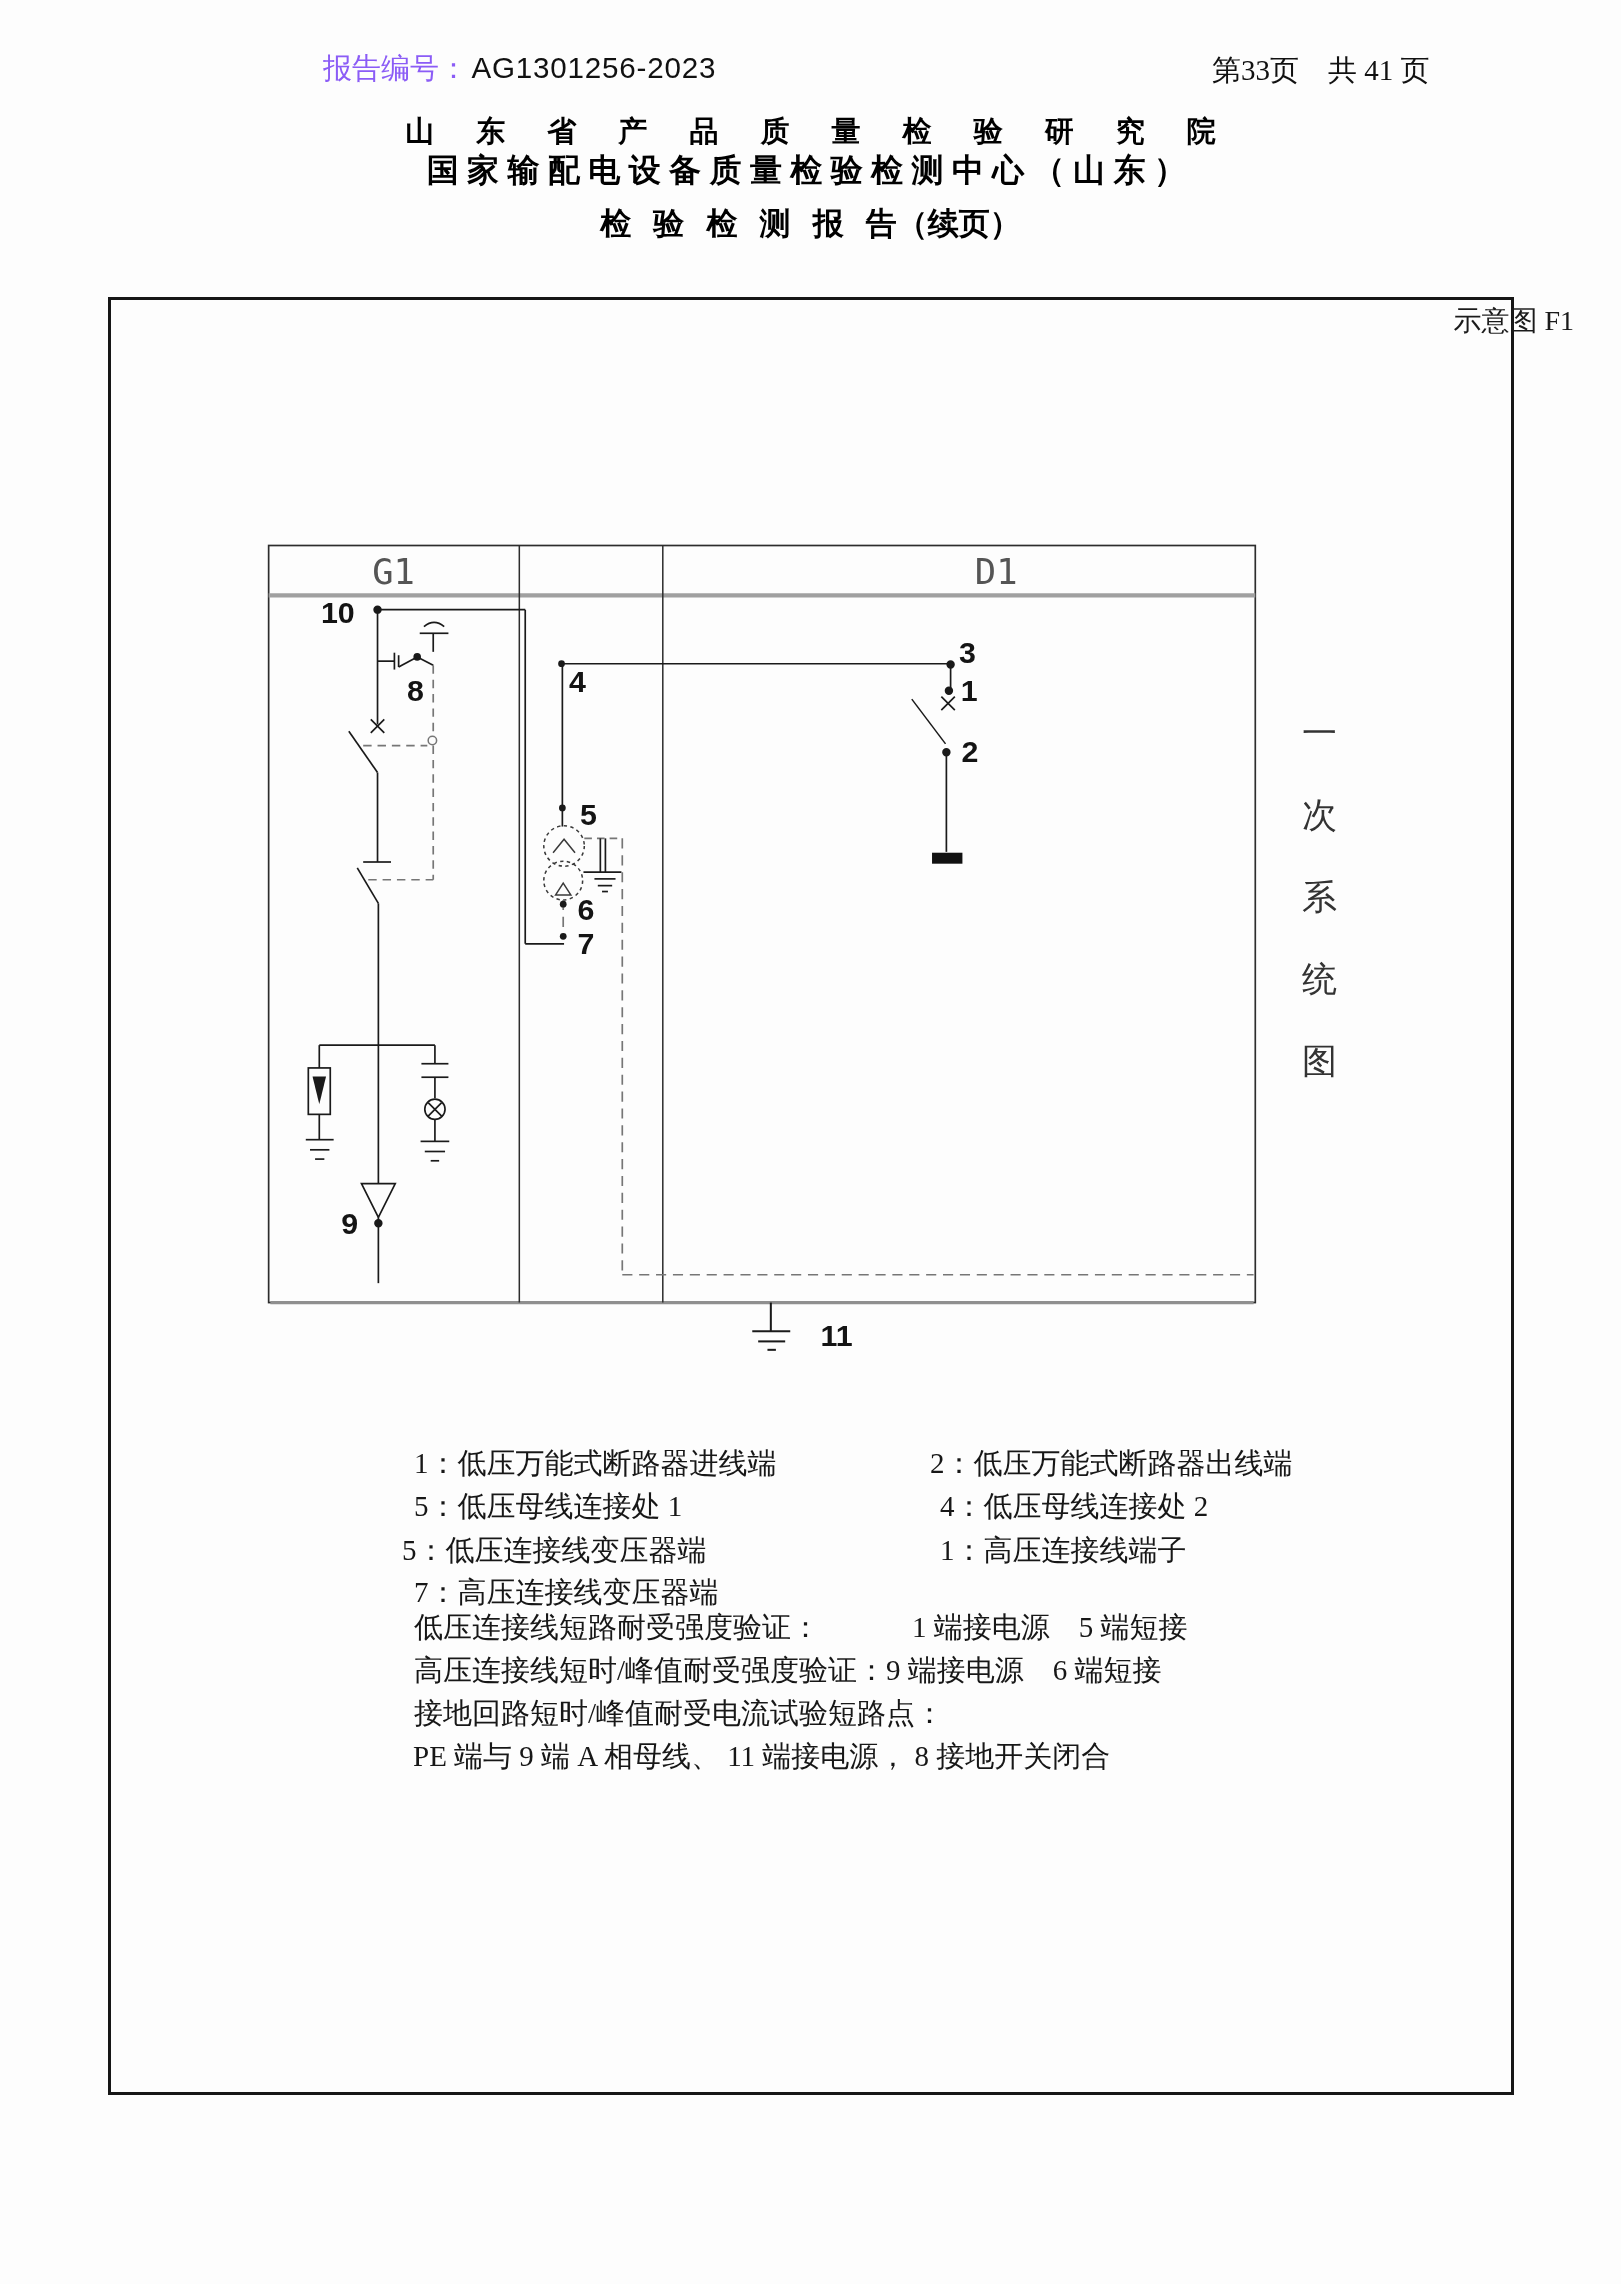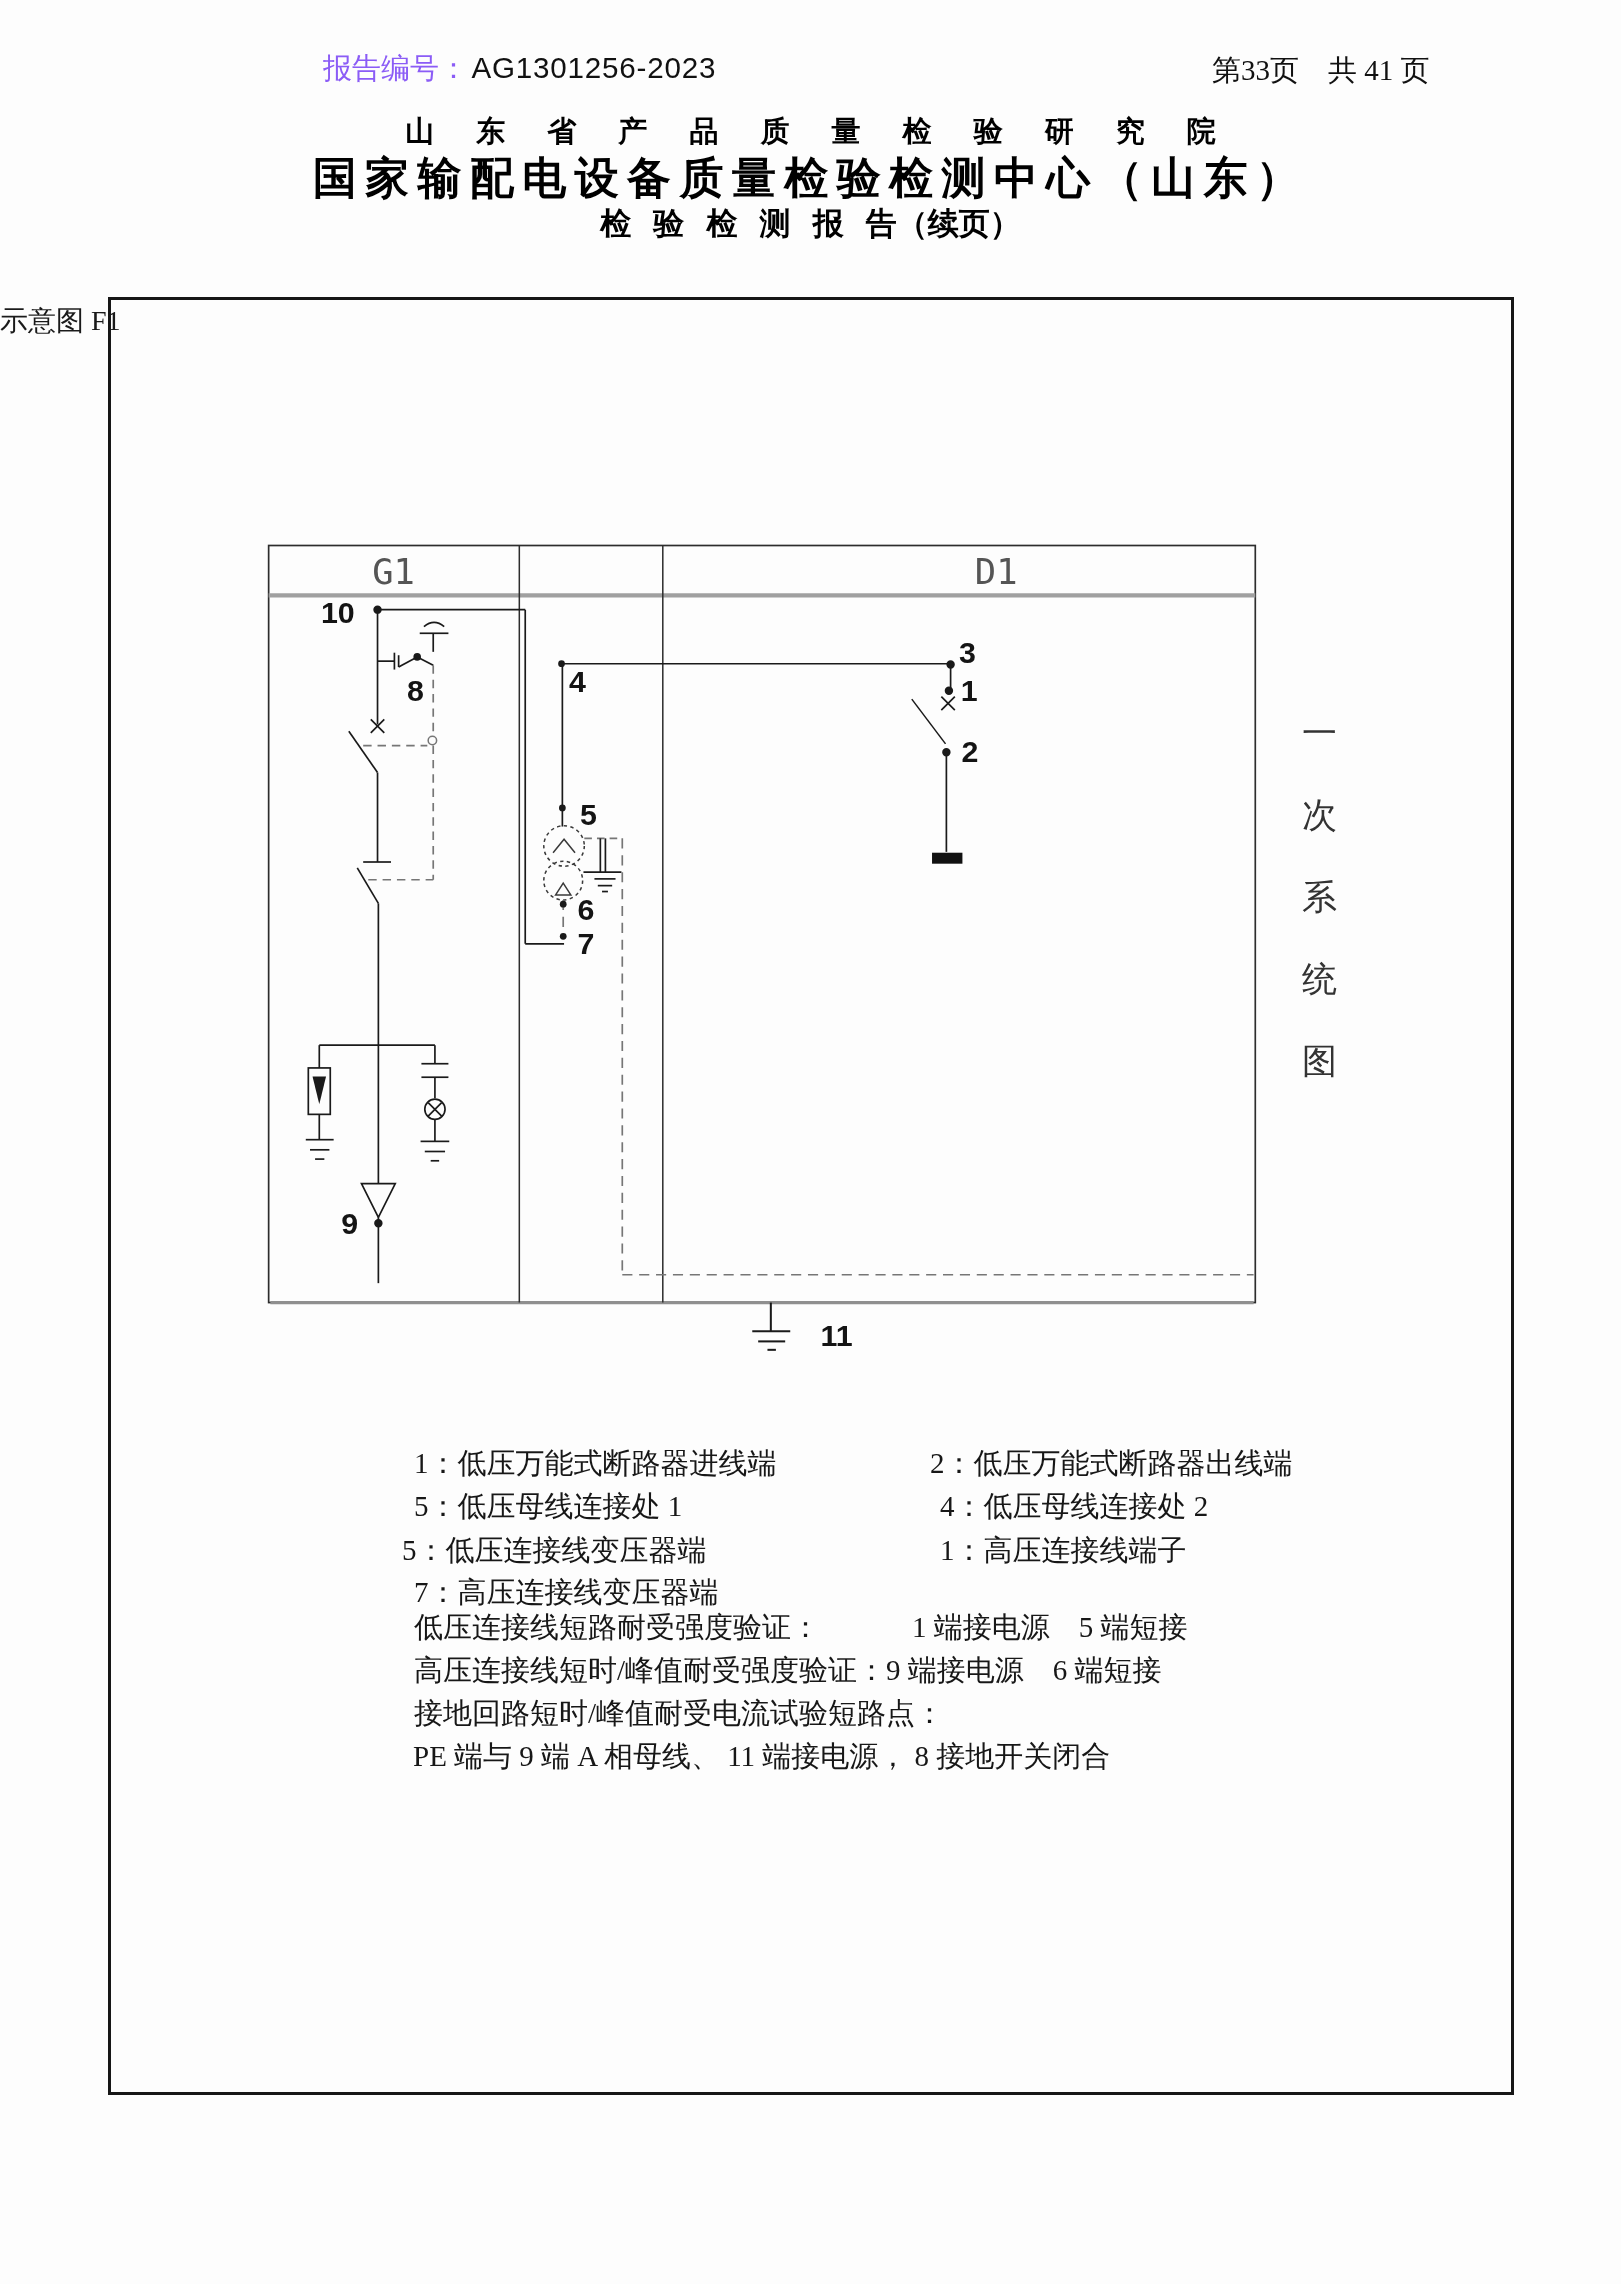"国家输配电设备质量检验检测中心（山东）" .title2 { font-size: 44px -> 32px }
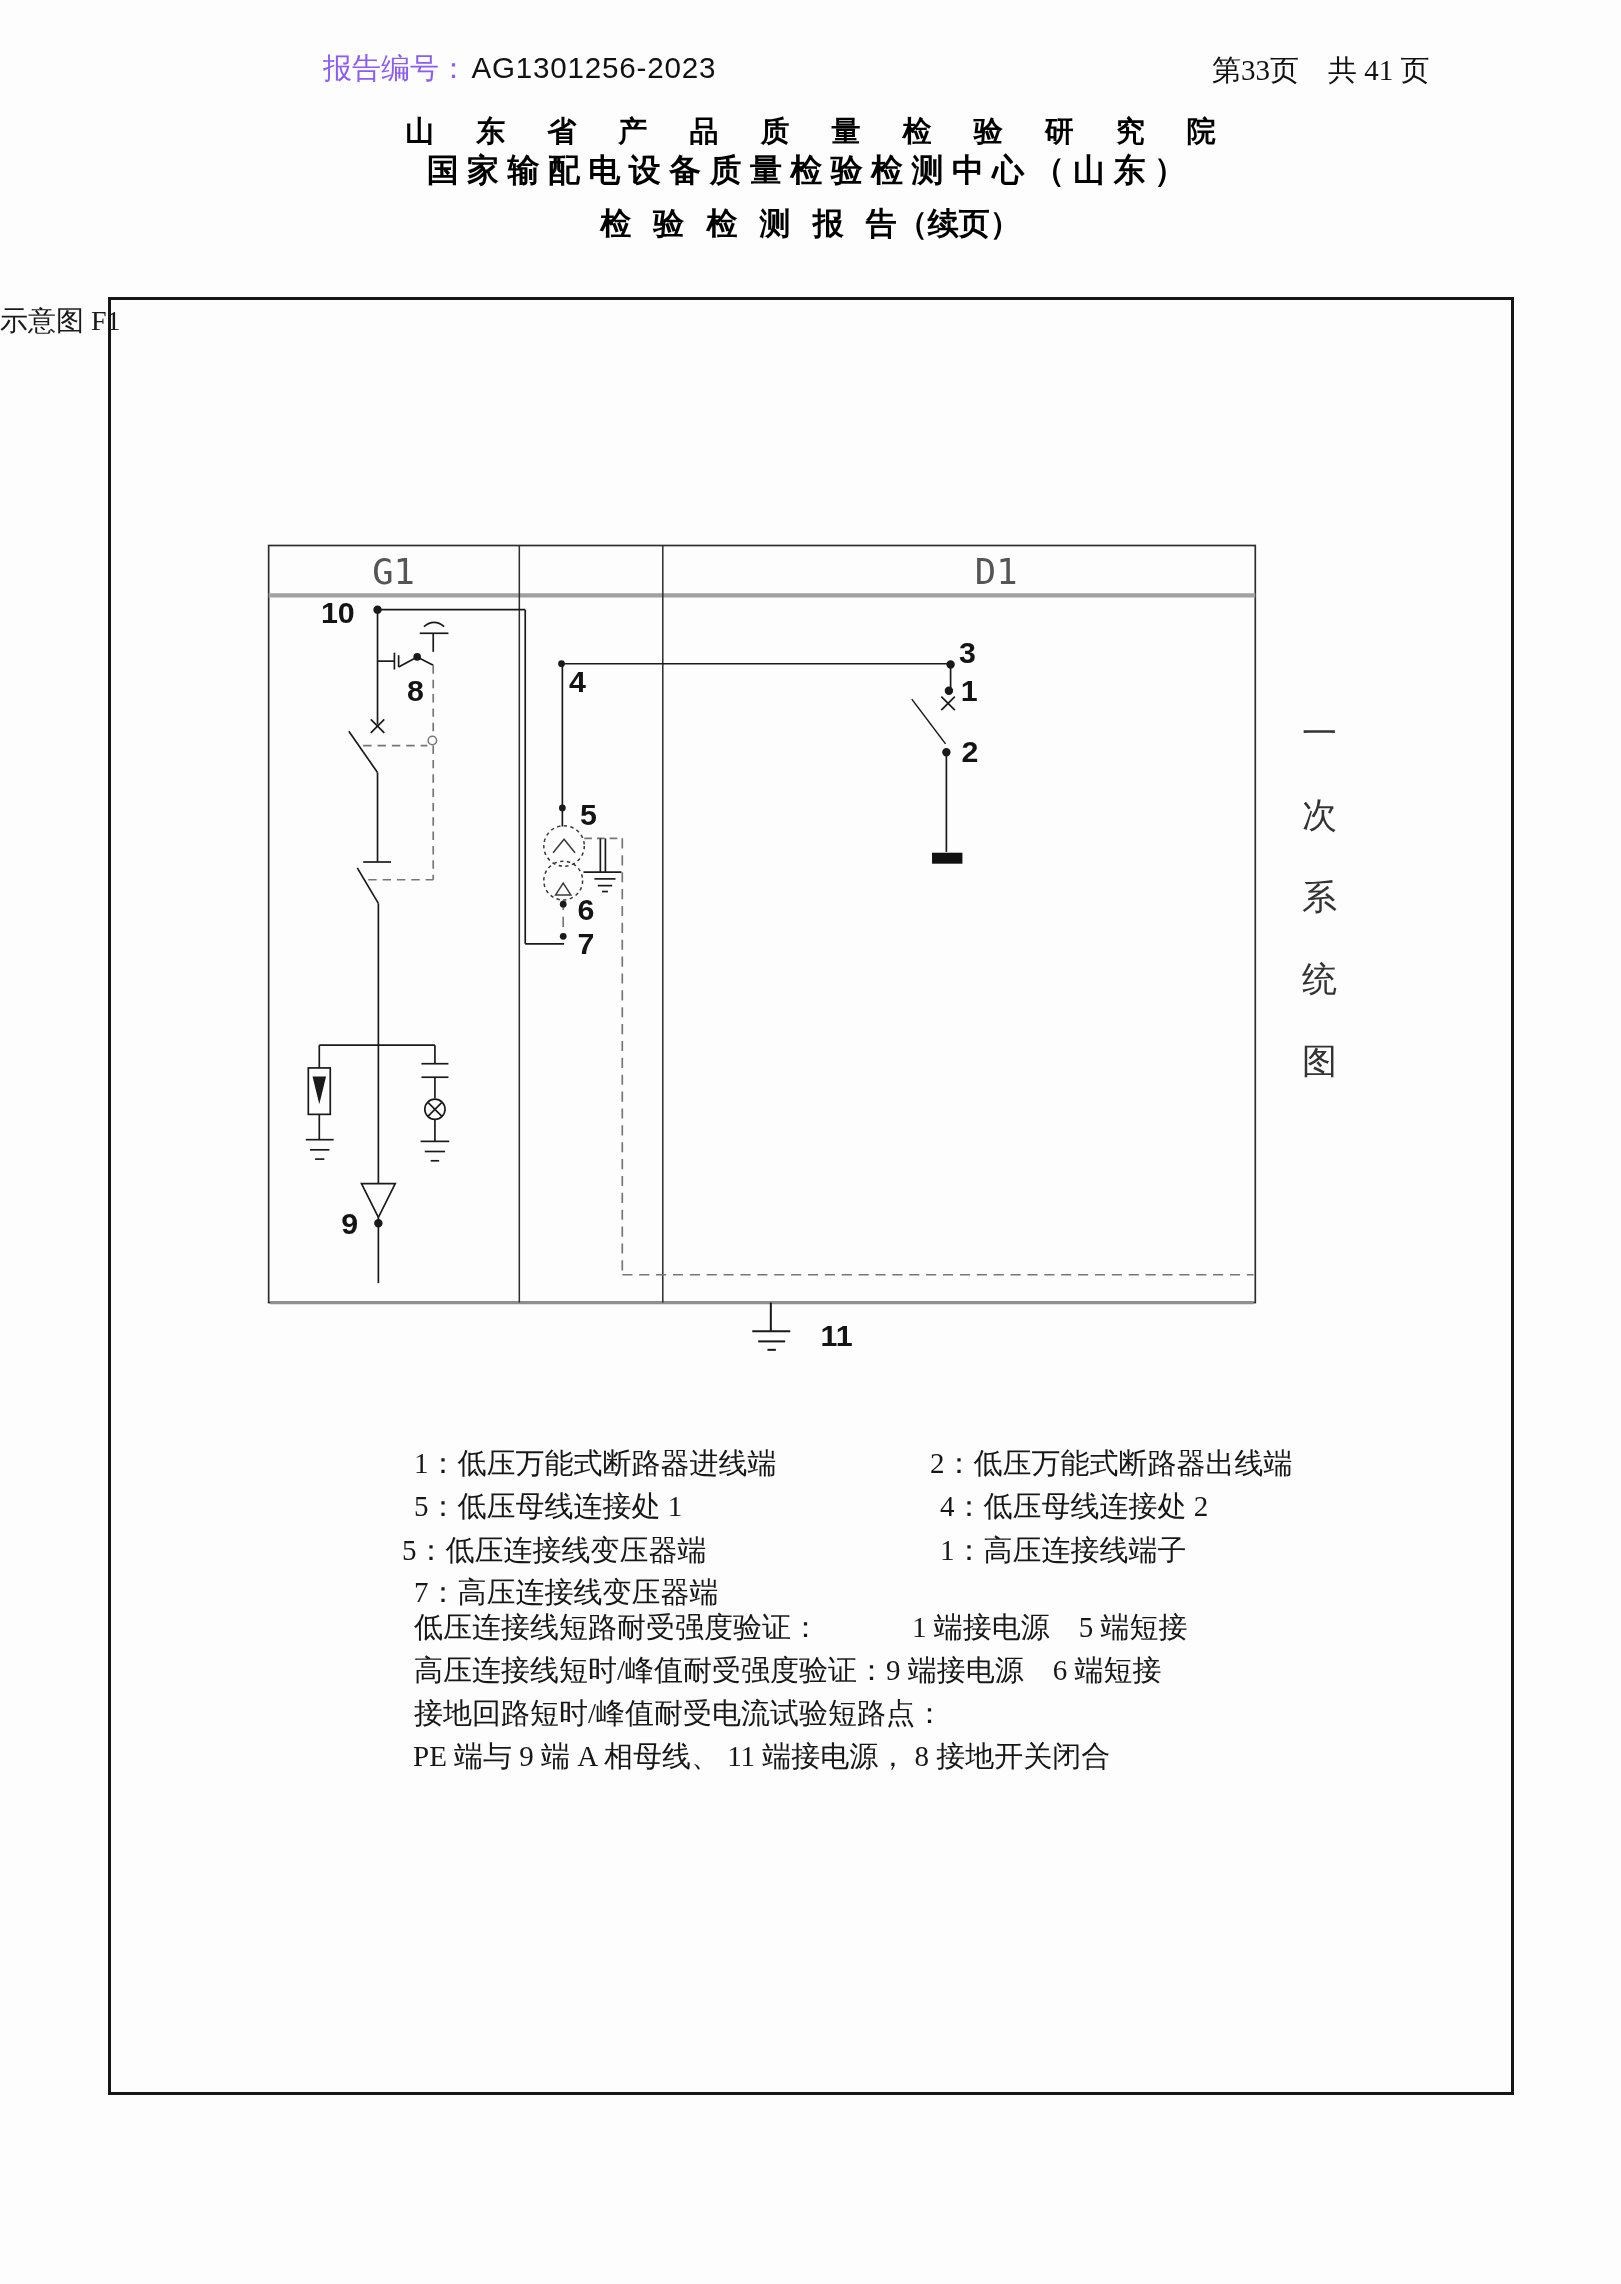"示意图 F1" .caption { padding-left: none -> 16px; text-align: left -> right }
